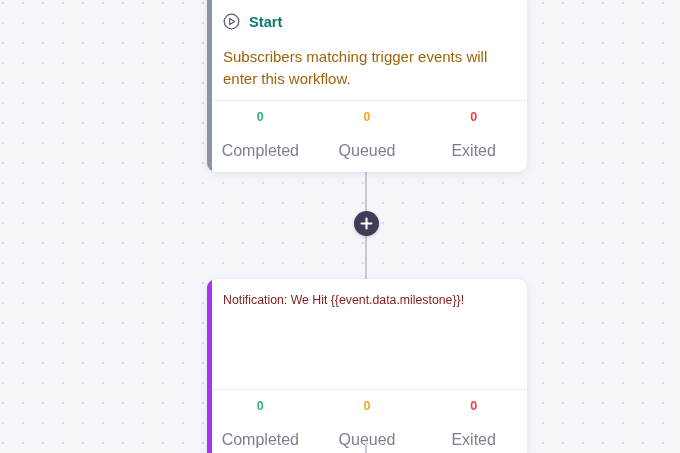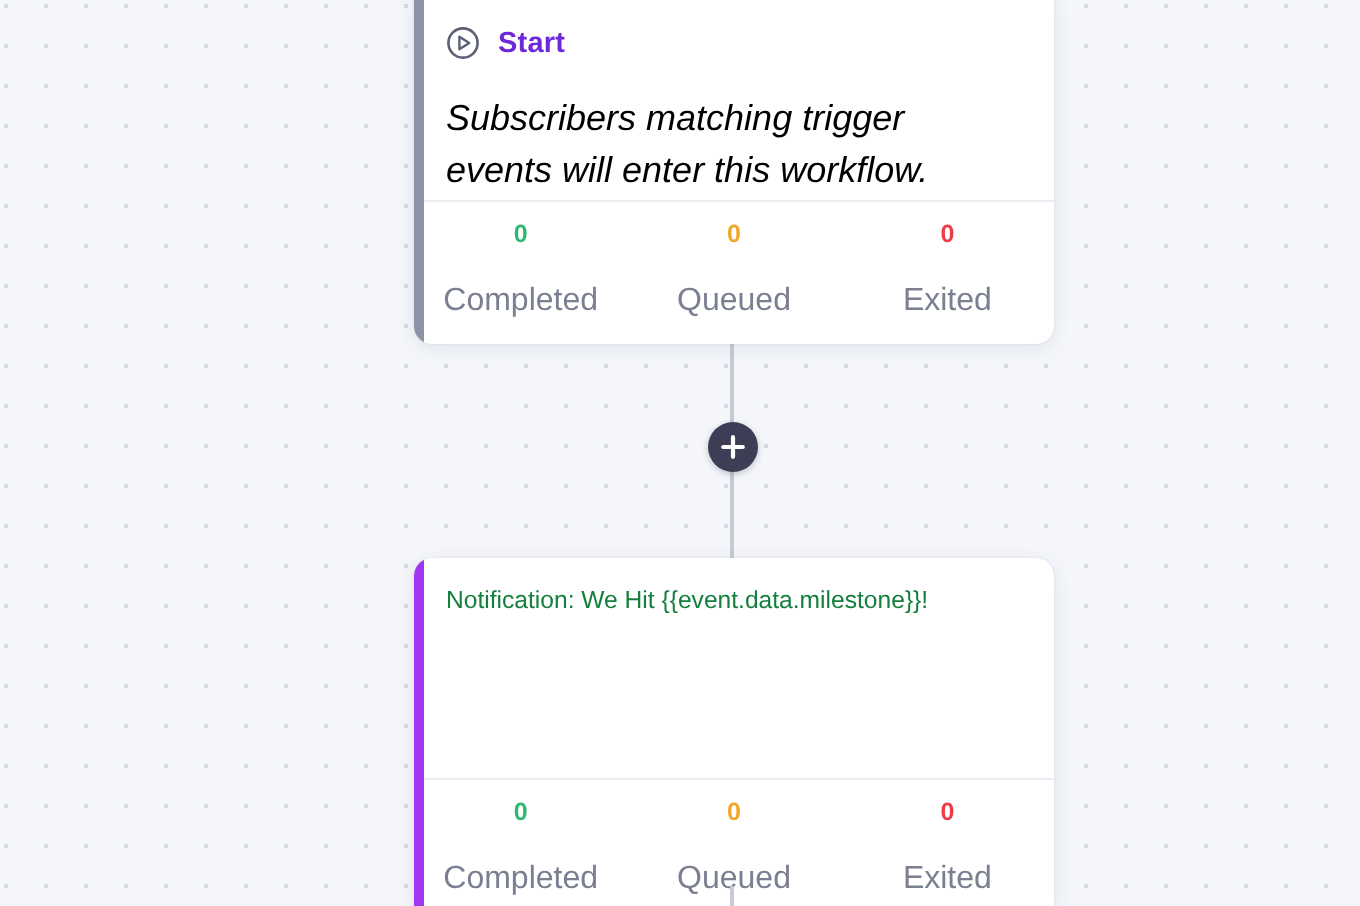"Start" .card-header .hdr-title { color: #6d28d9 -> #0f766e }
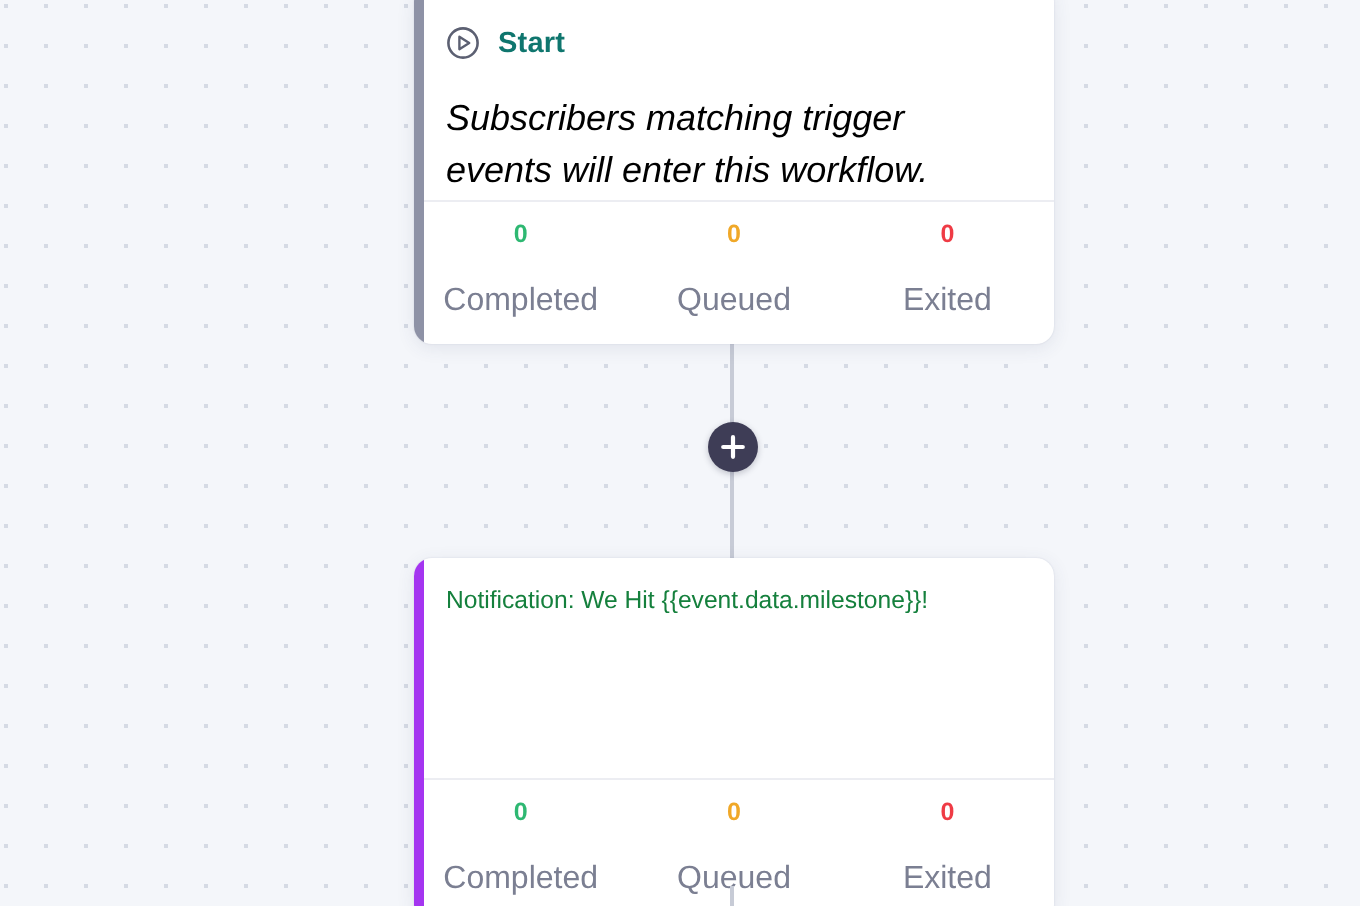"Subscribers matching trigger events will" .entry-desc { color: #000000 -> #a16207; font-size: 18px -> 15px; font-style: italic -> none }
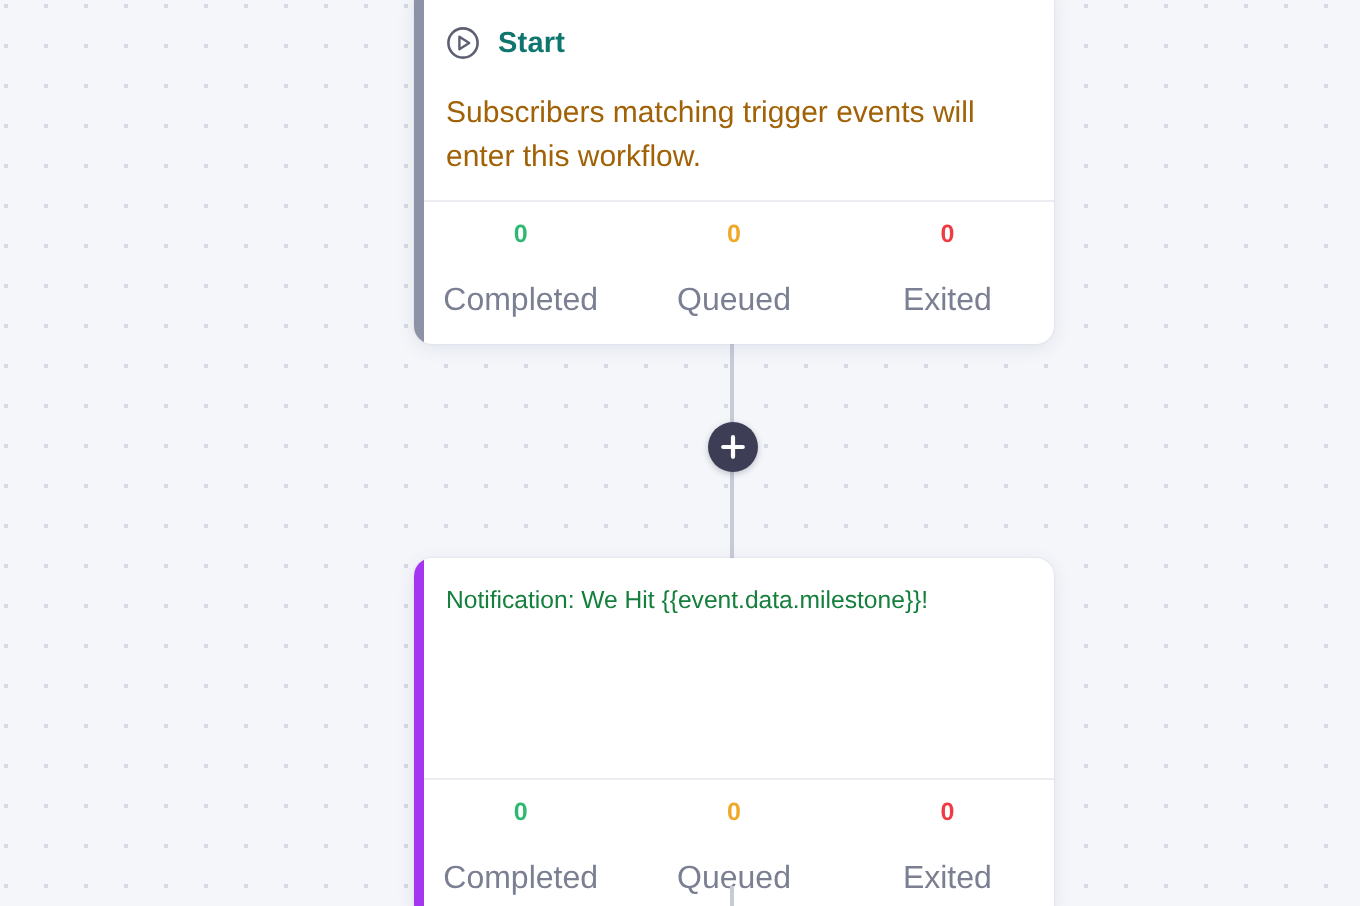"Notification: We Hit" .push-message { color: #15803d -> #7f1d1d }
